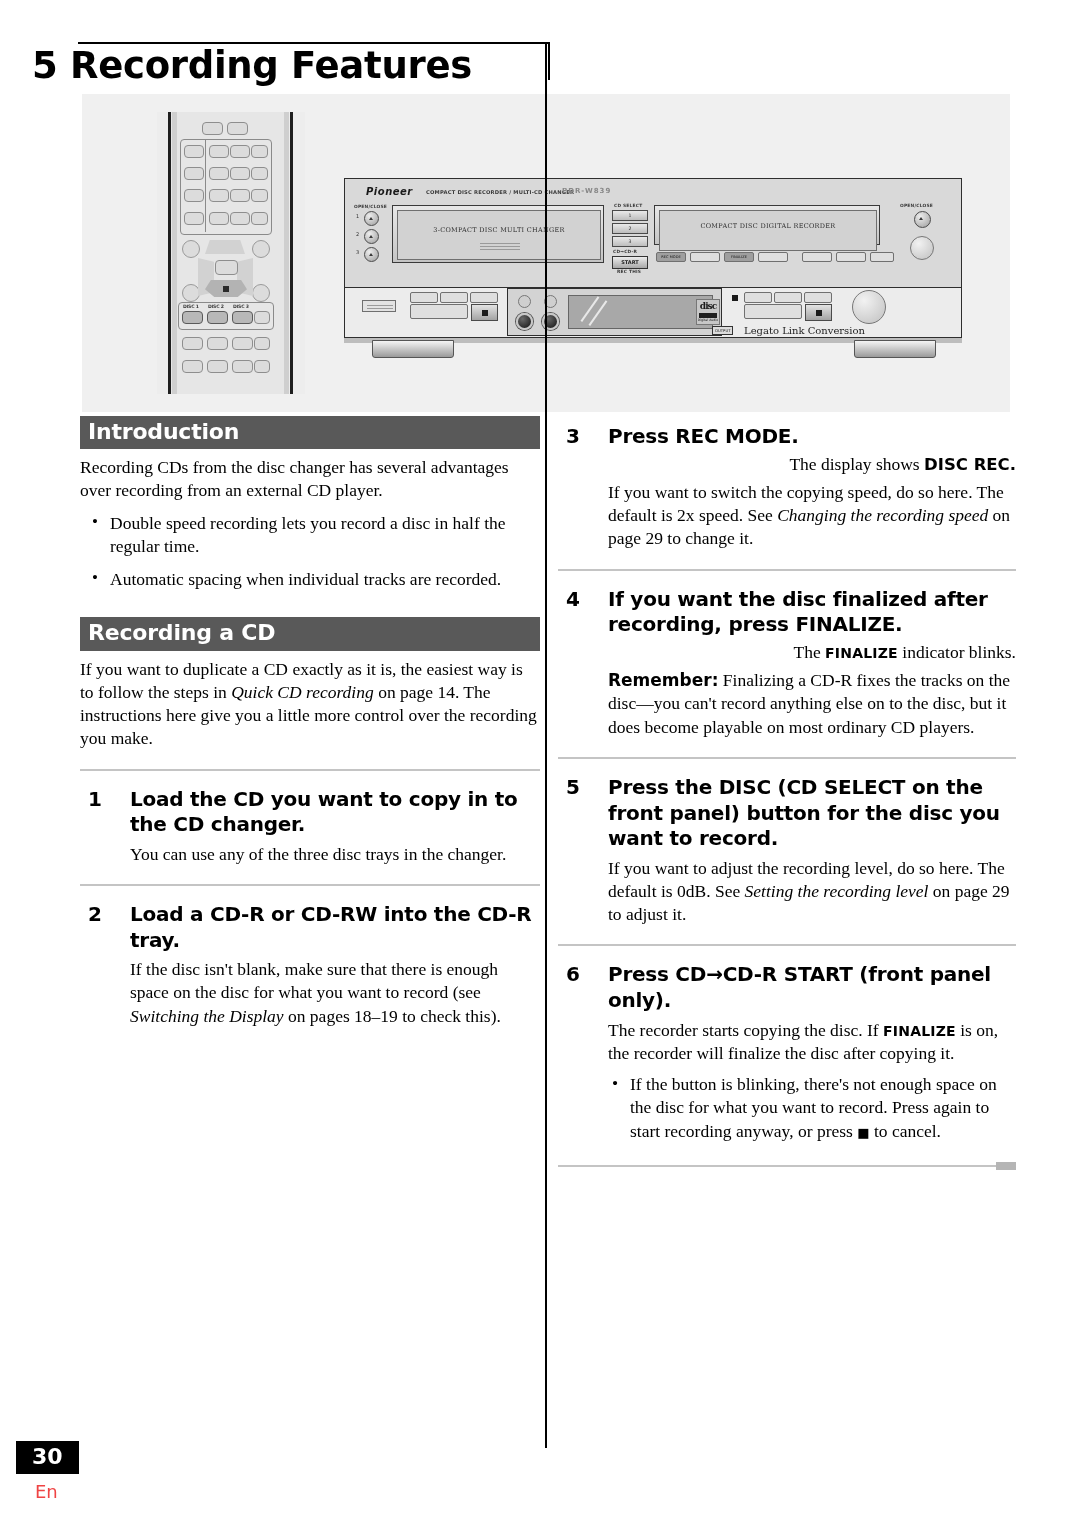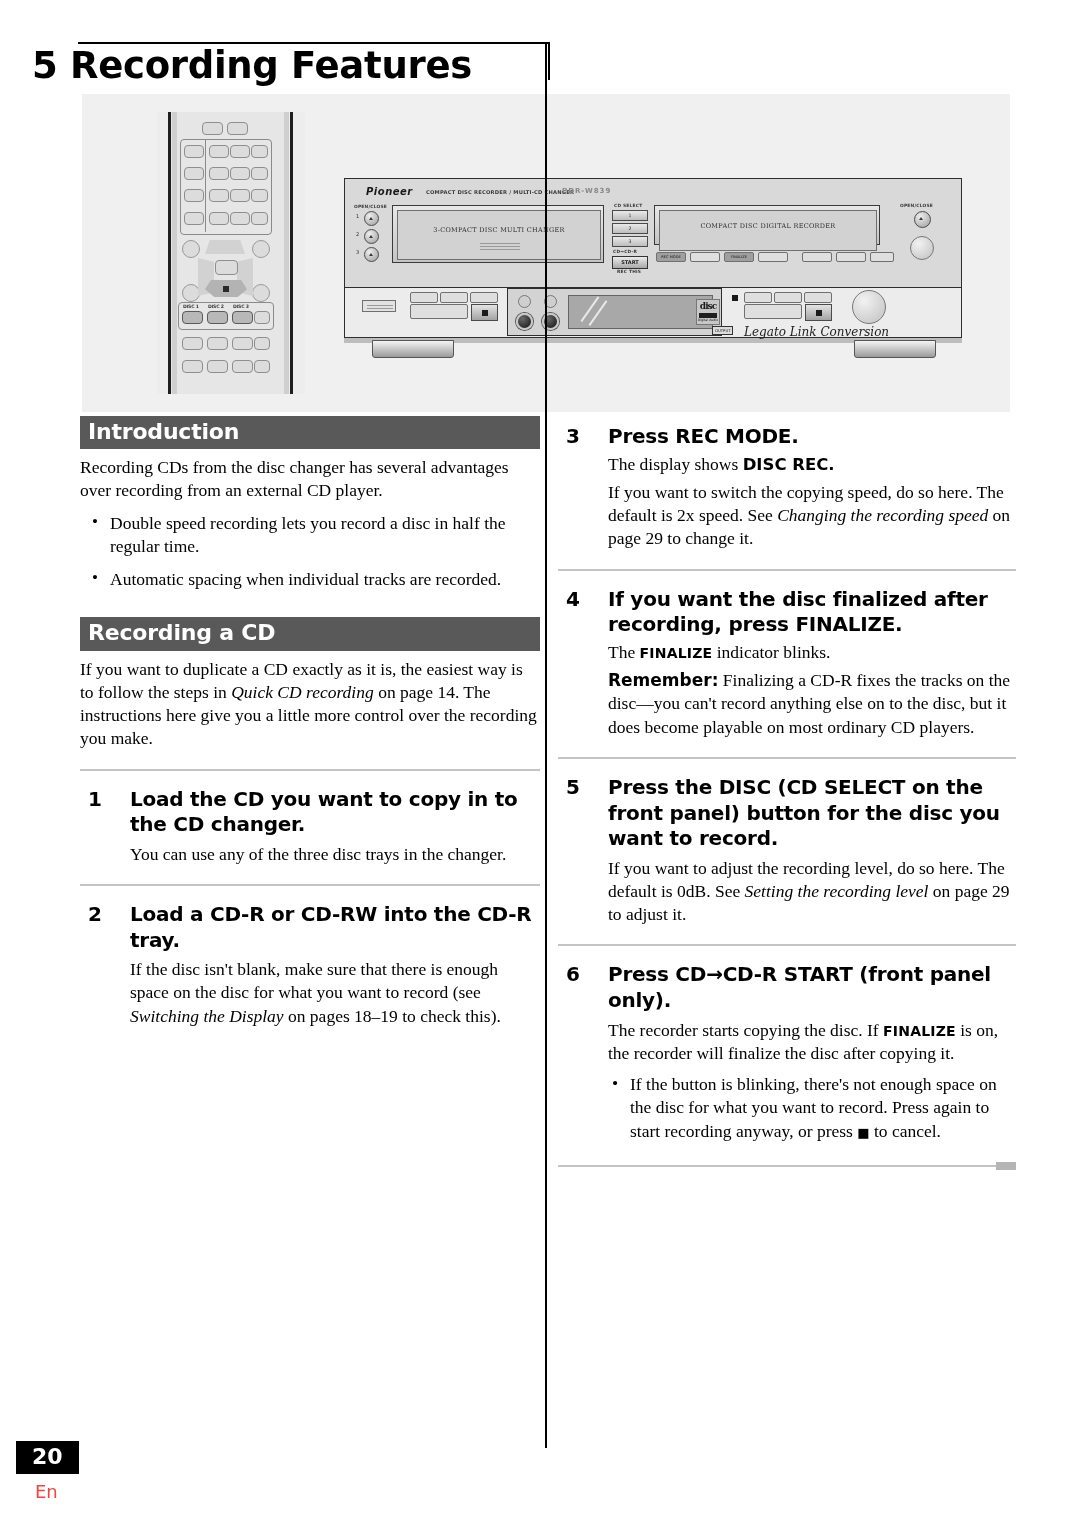"Legato Link Conversion" .legato { font-size: 12px -> 10px; font-style: italic -> none }
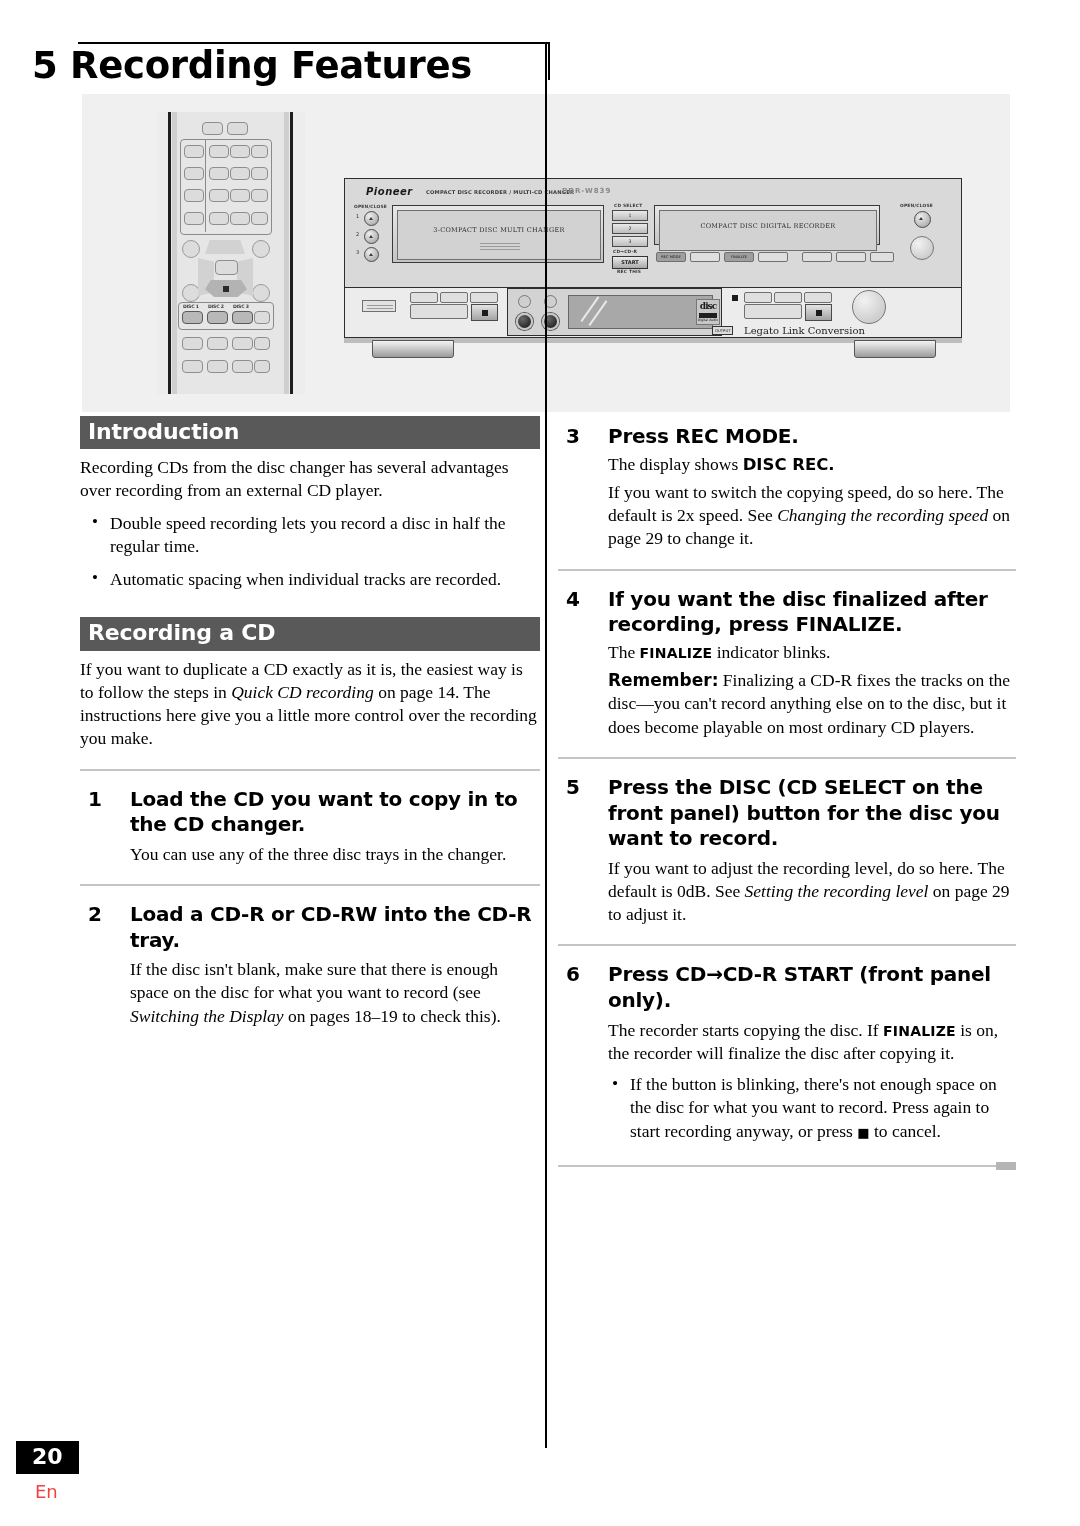"The display shows DISC REC." .step-body.tight { text-align: none -> right }
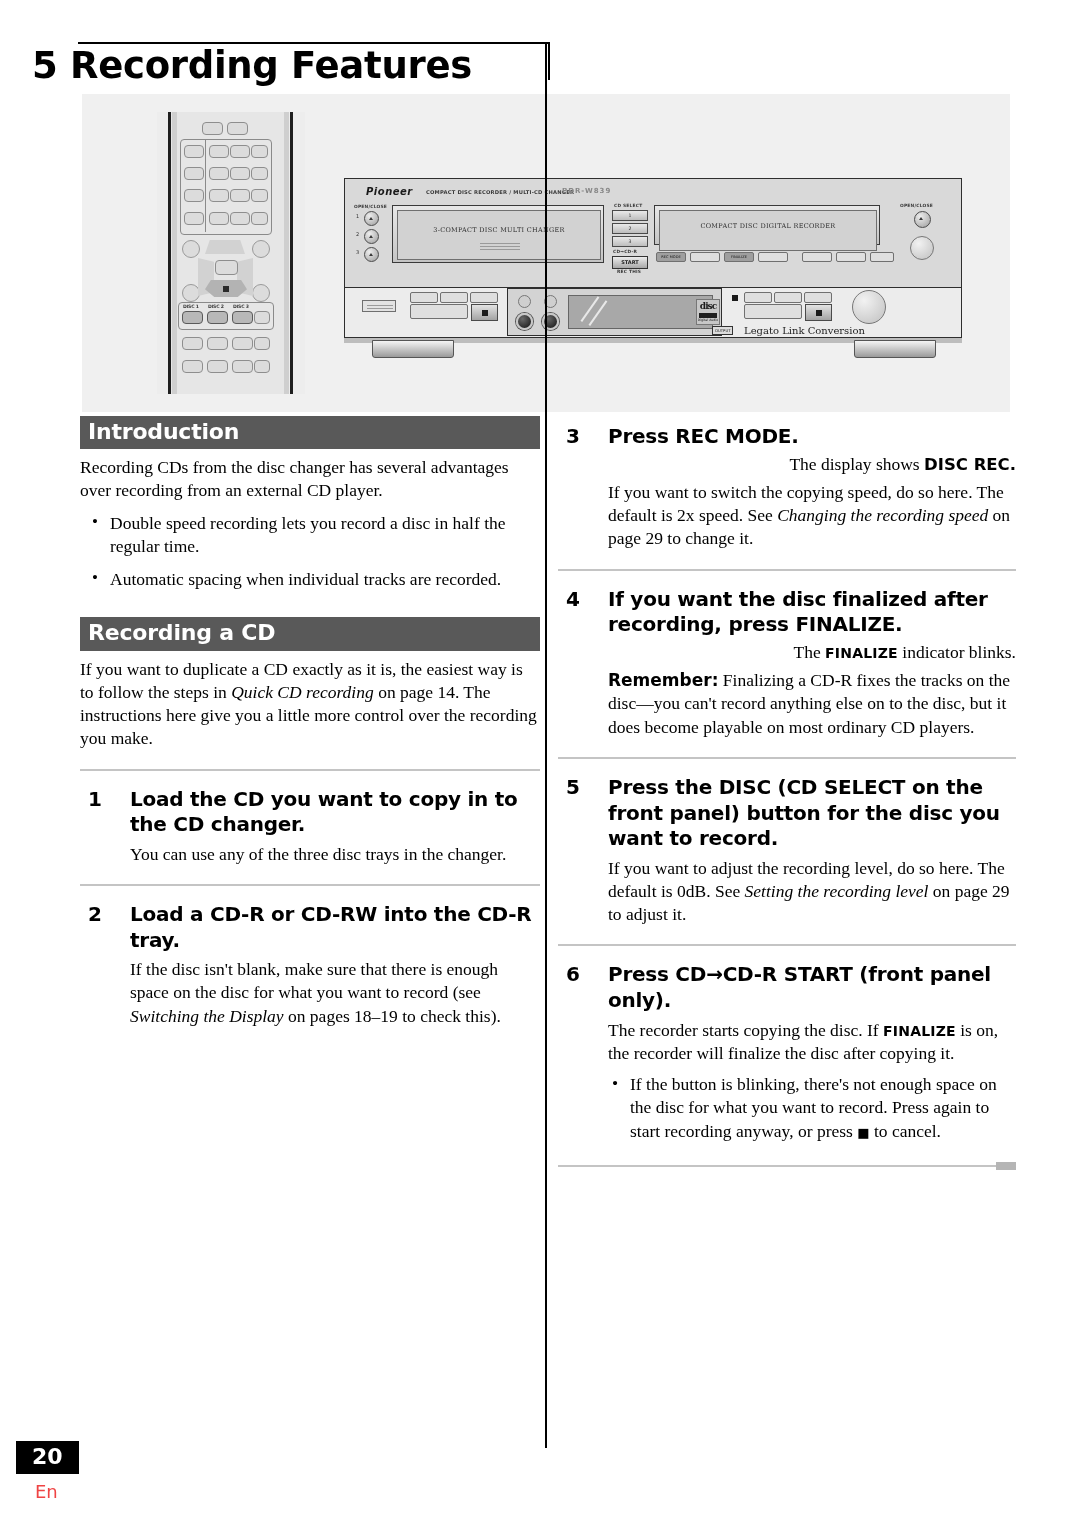"20" div { text: 20 -> 30 }
